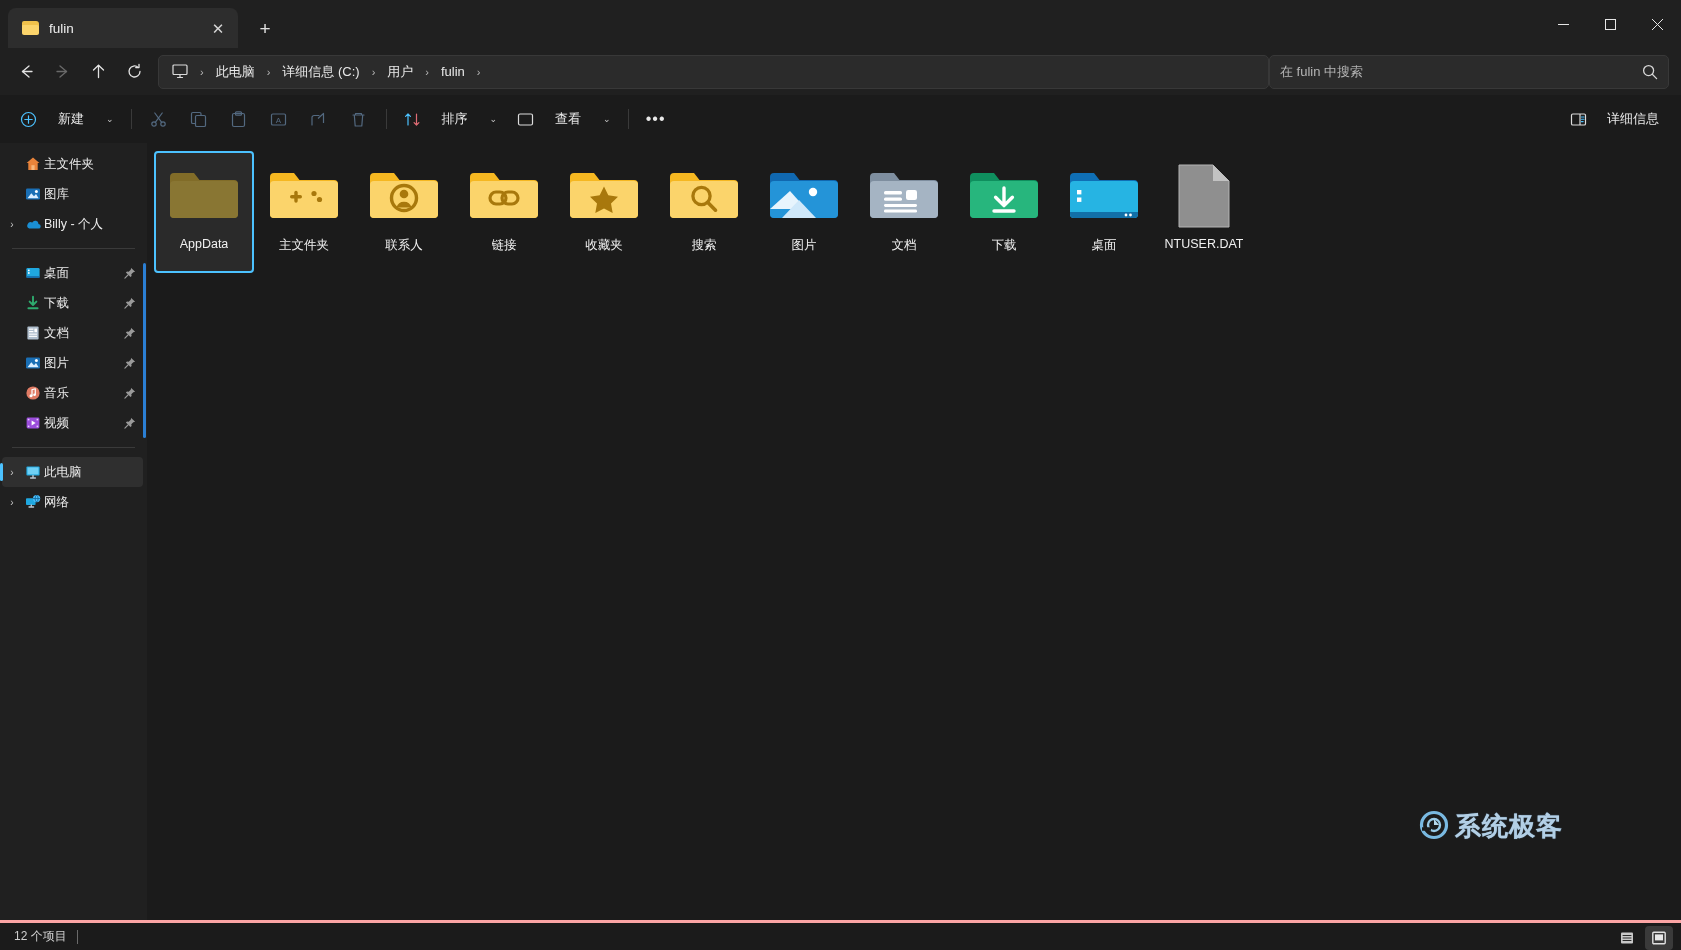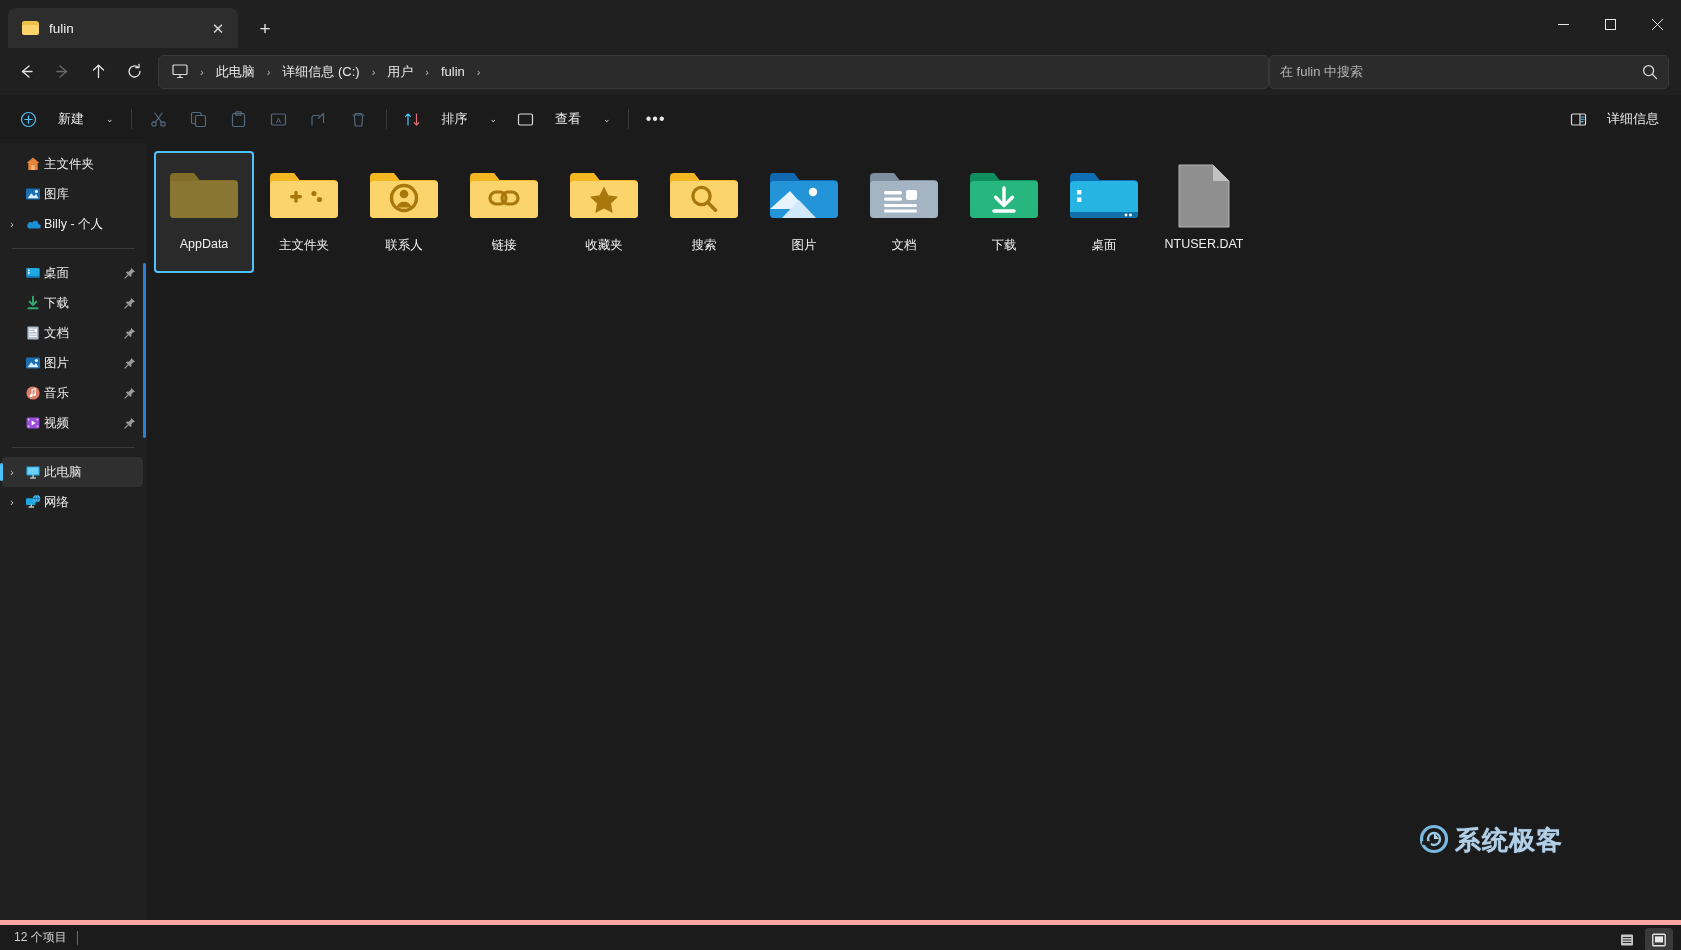"系统极客" .watermark { bottom: 62px -> 76px }
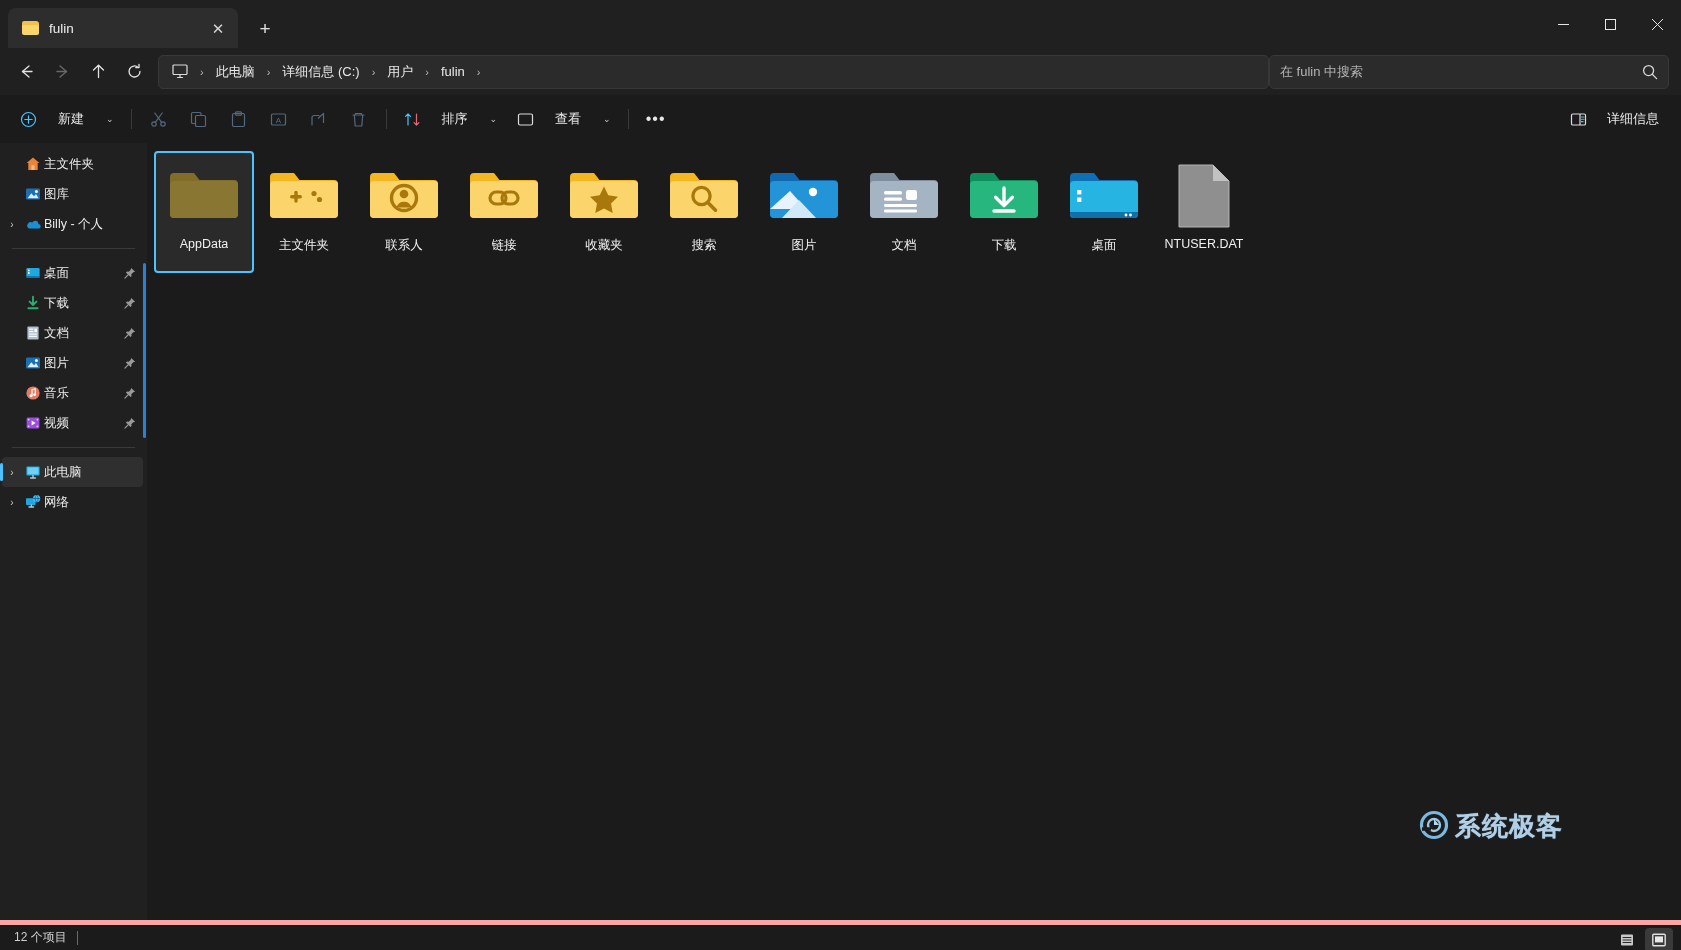"12 个项目" .statusbar { border-top: 5px solid #fca5a5 -> 3px solid #fca5a5 }
